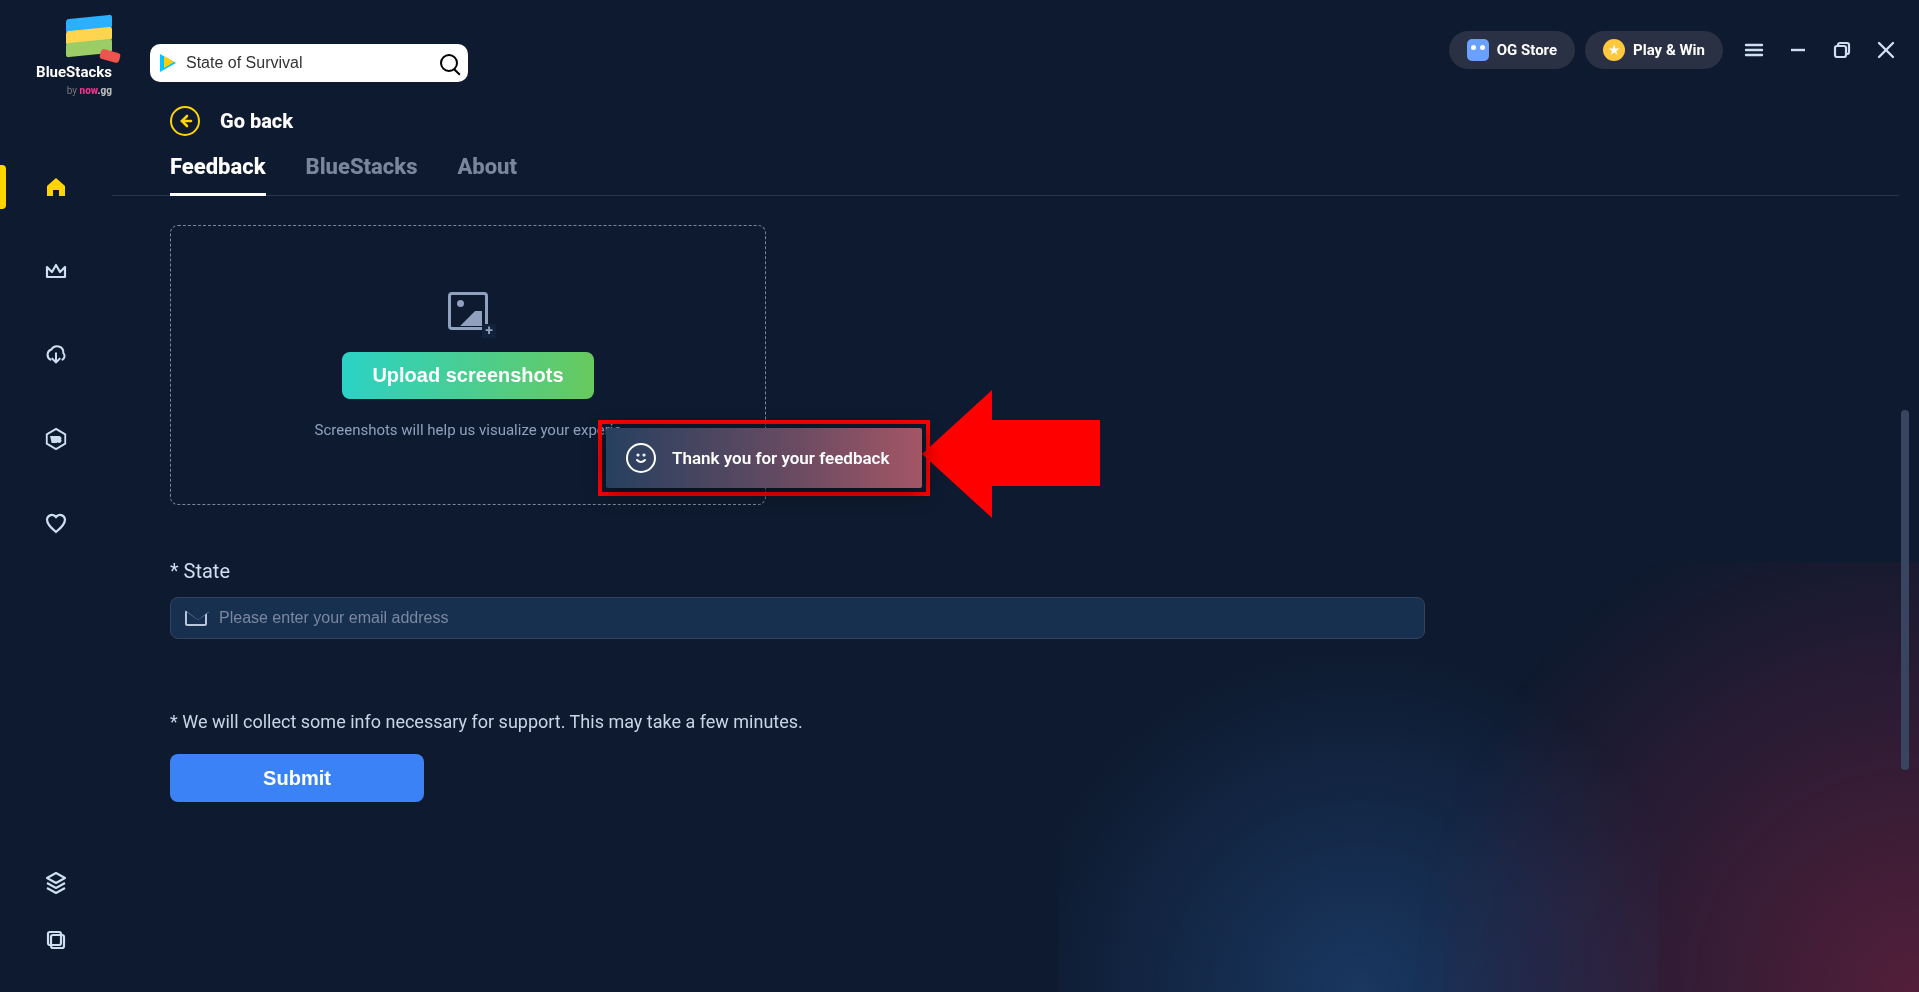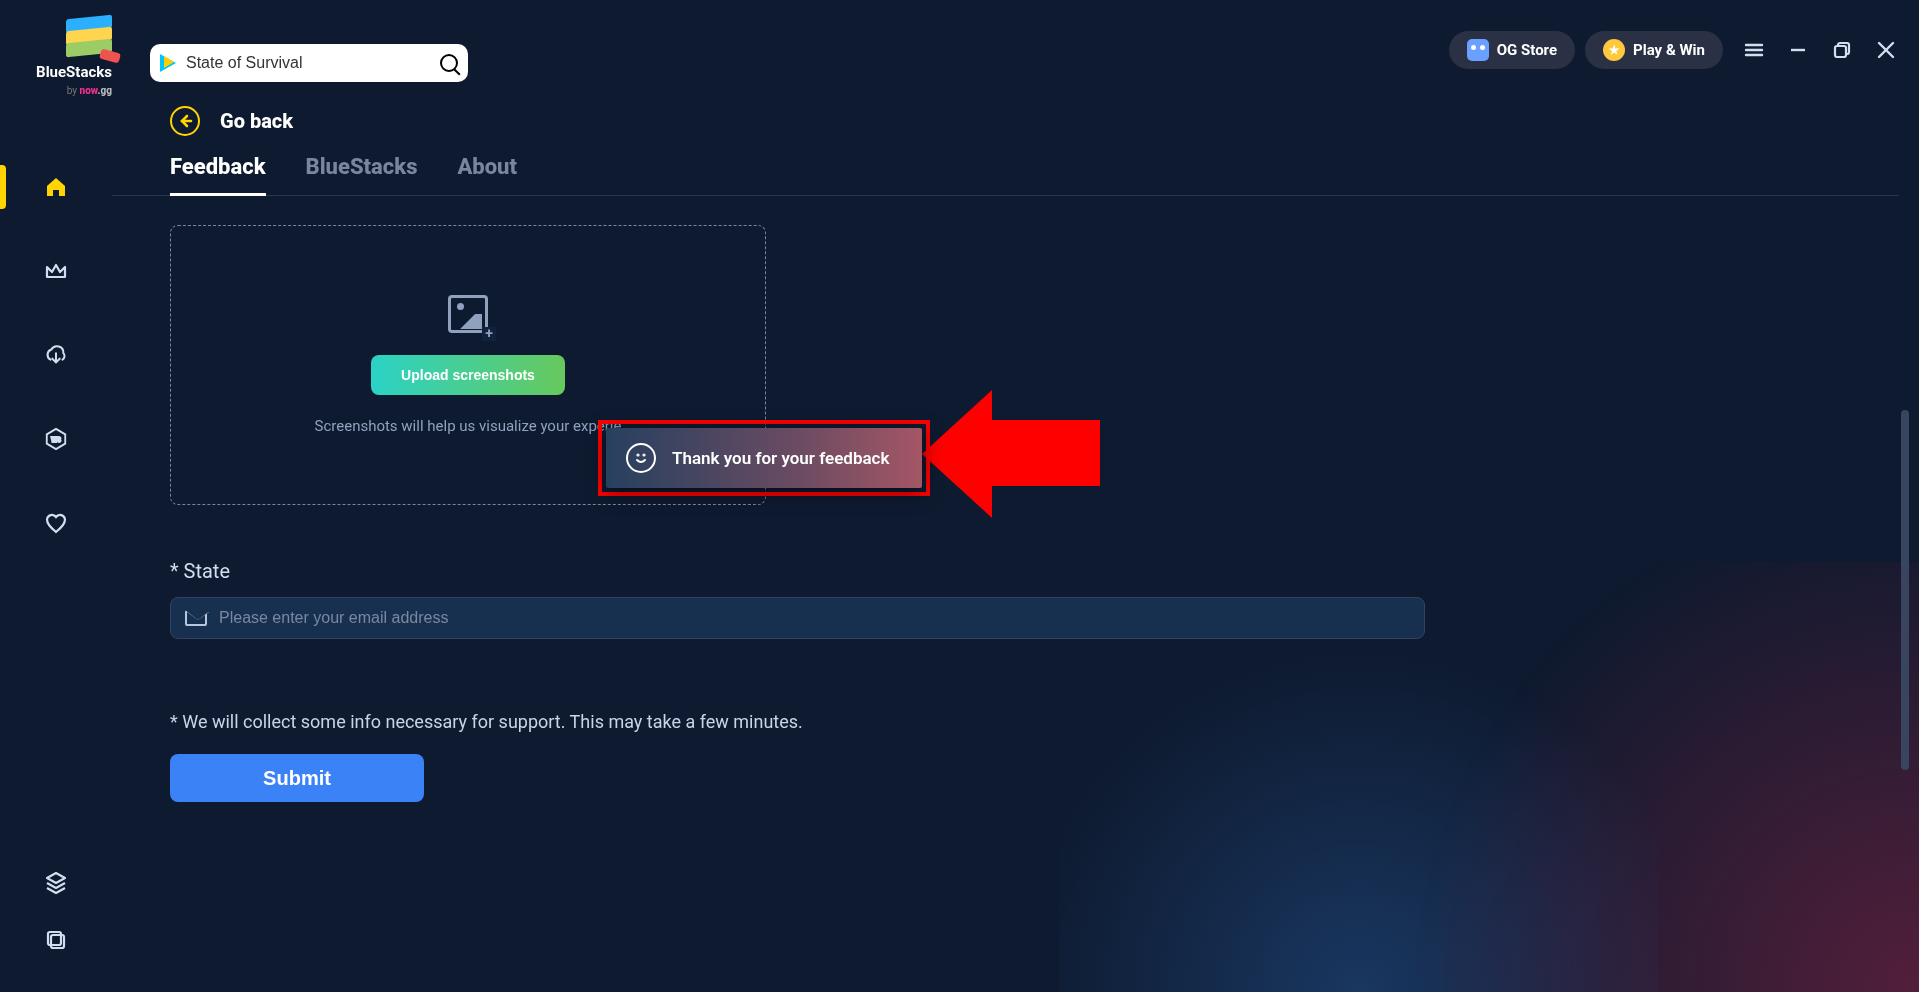"Upload screenshots" .upload-btn { font-size: 14px -> 20px }
